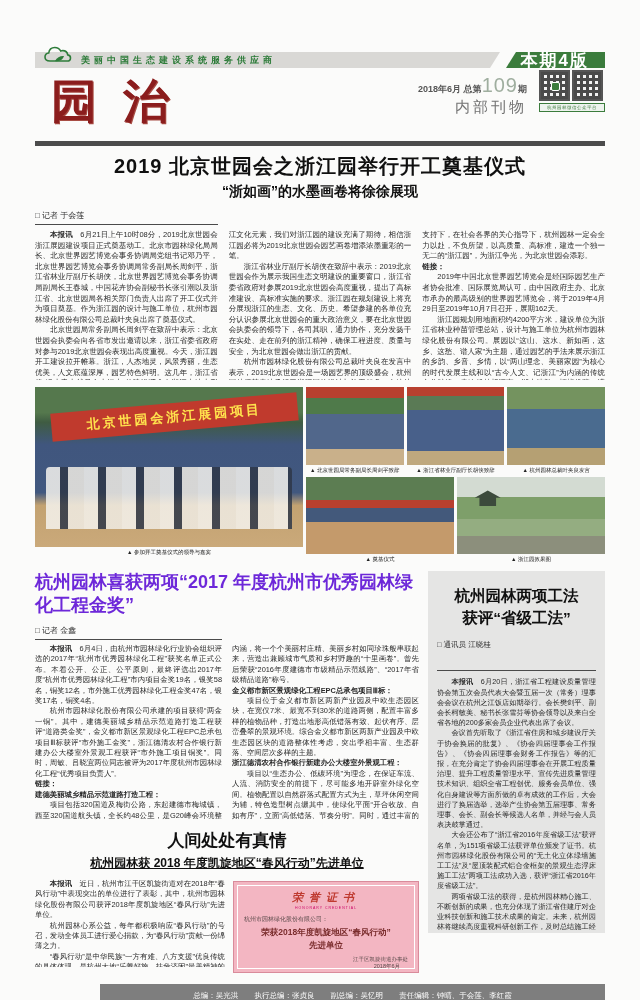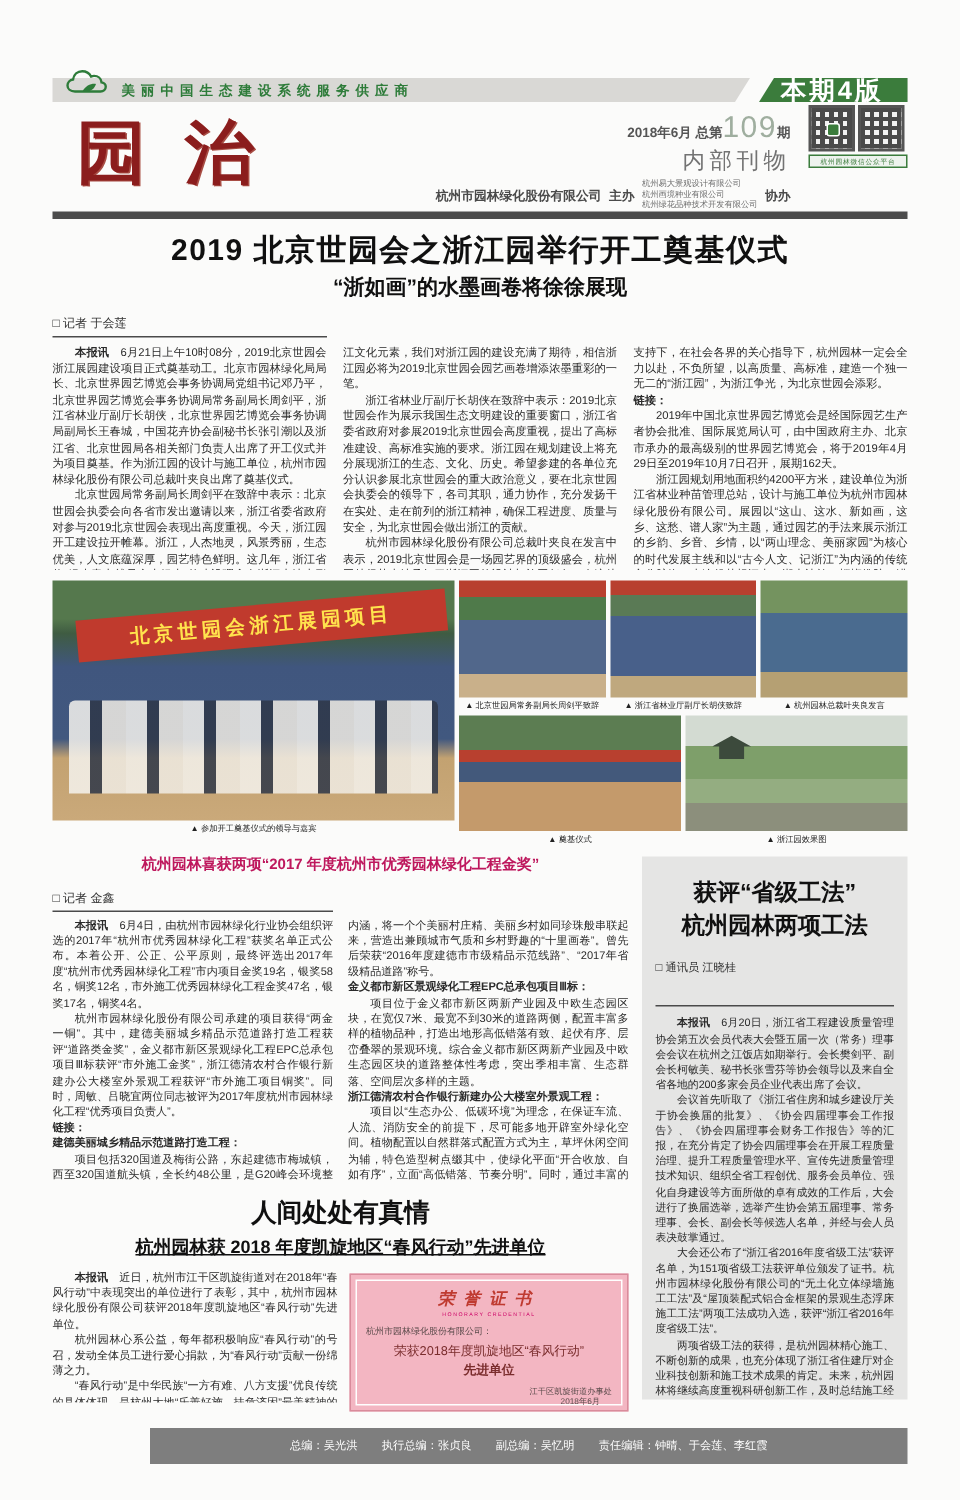"杭州市园林绿化股份有限公司" div.org-row { html: <div> <span>杭州市园林绿化股份有限公司</span> <span>主办</span> <span> <div>杭州易大景观设计有限公司</div> <div>杭州画境种业有限公司</div> <div>杭州绿花品种技术开发有限公司</div> </span> <span>协办</span> </div> -> none }
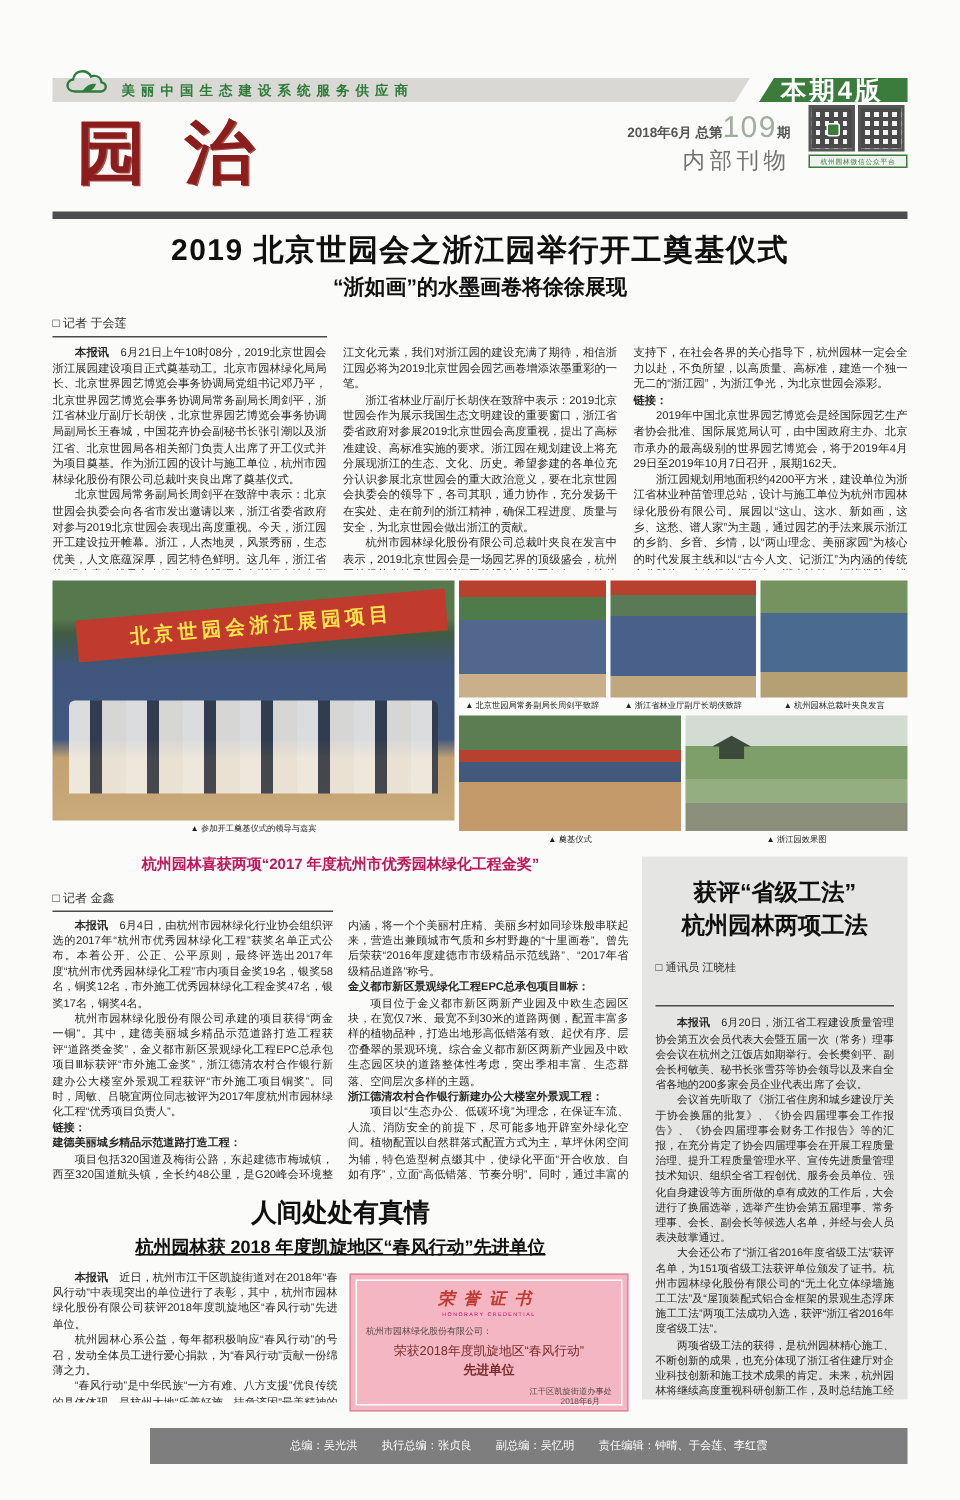"杭州园林喜获两项“2017 年度杭州市优秀园林绿化工程金奖”" .h3 { color: #be185d -> #6d28d9; font-size: 10px -> 18px; text-align: center -> none }
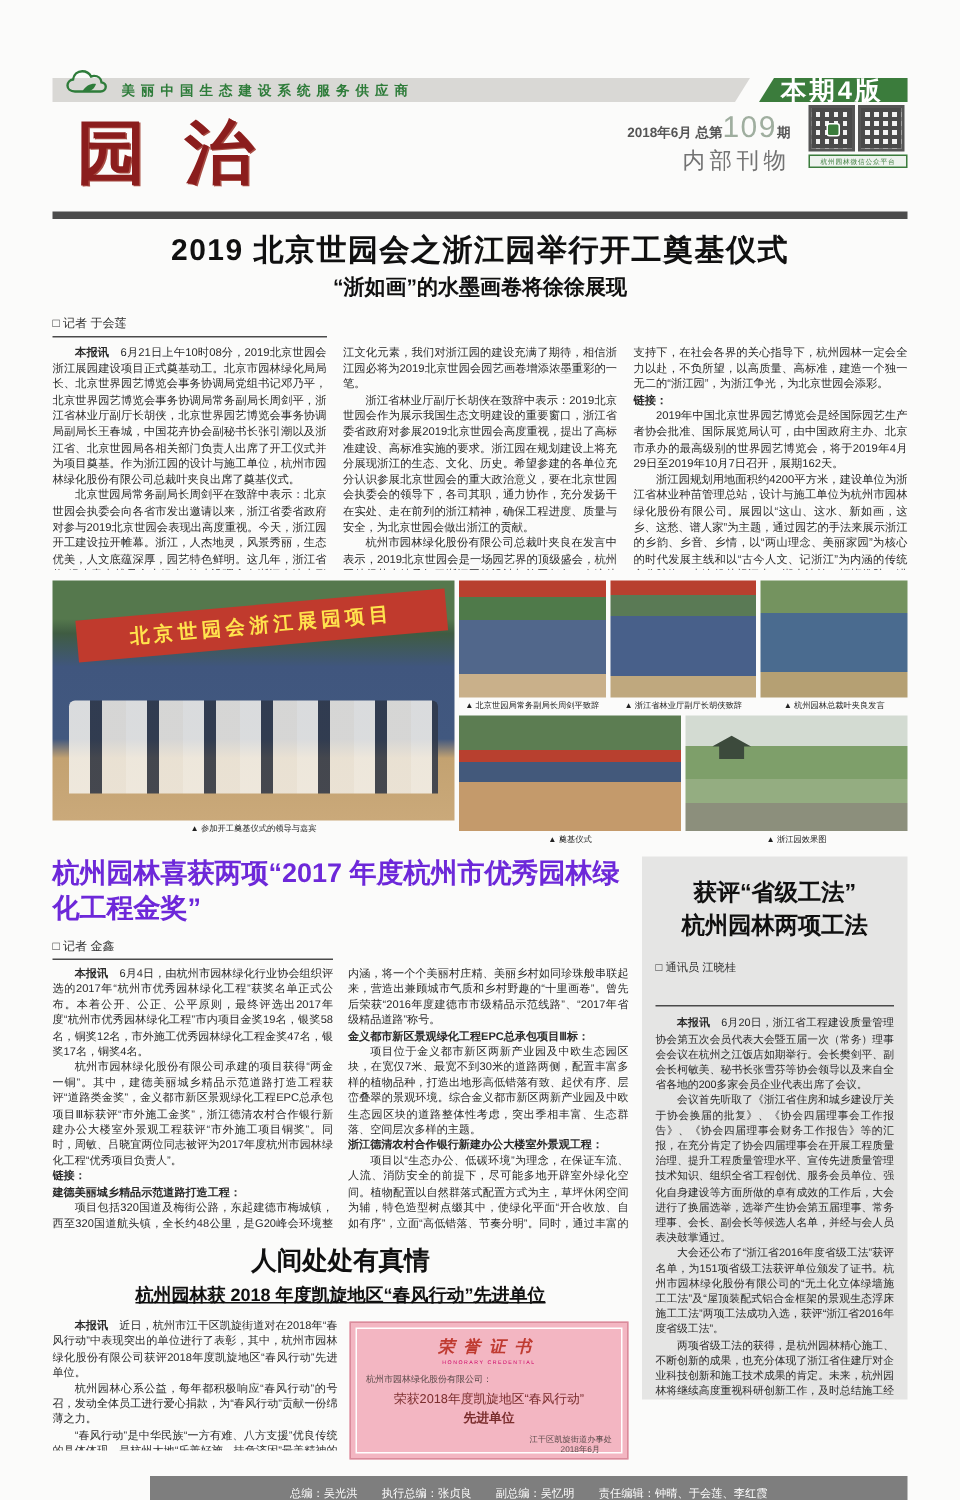"获评“省级工法”" div.sb-title { order: before "杭州园林两项工法" -> after "杭州园林两项工法" }
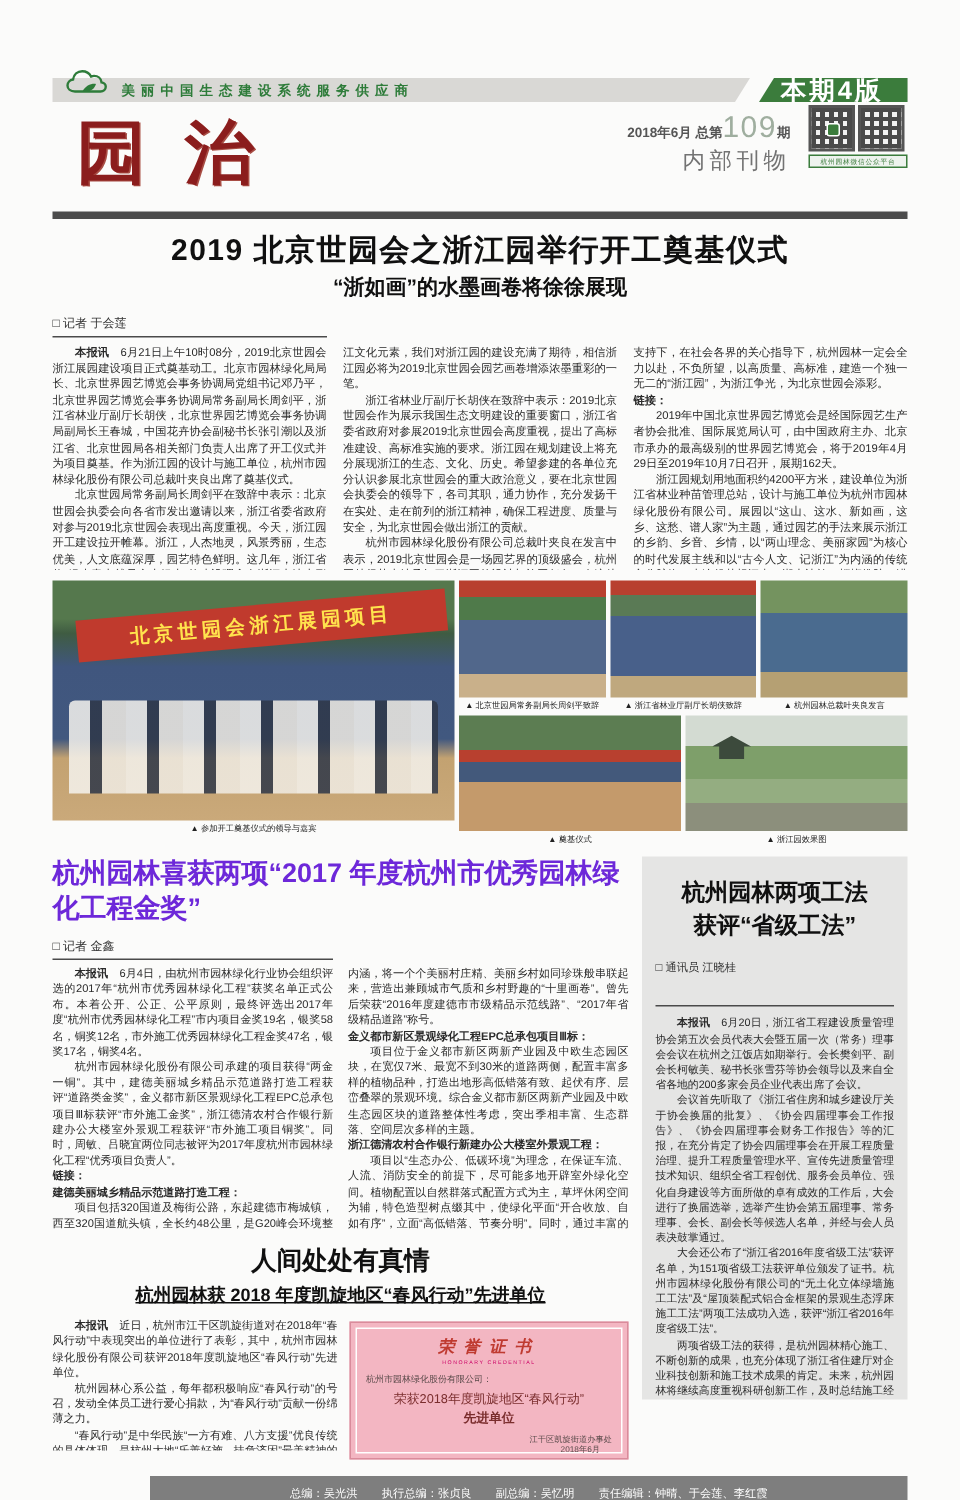"荣获2018年度凯旋地区“春风行动”" .cert-body { font-weight: normal -> bold }
